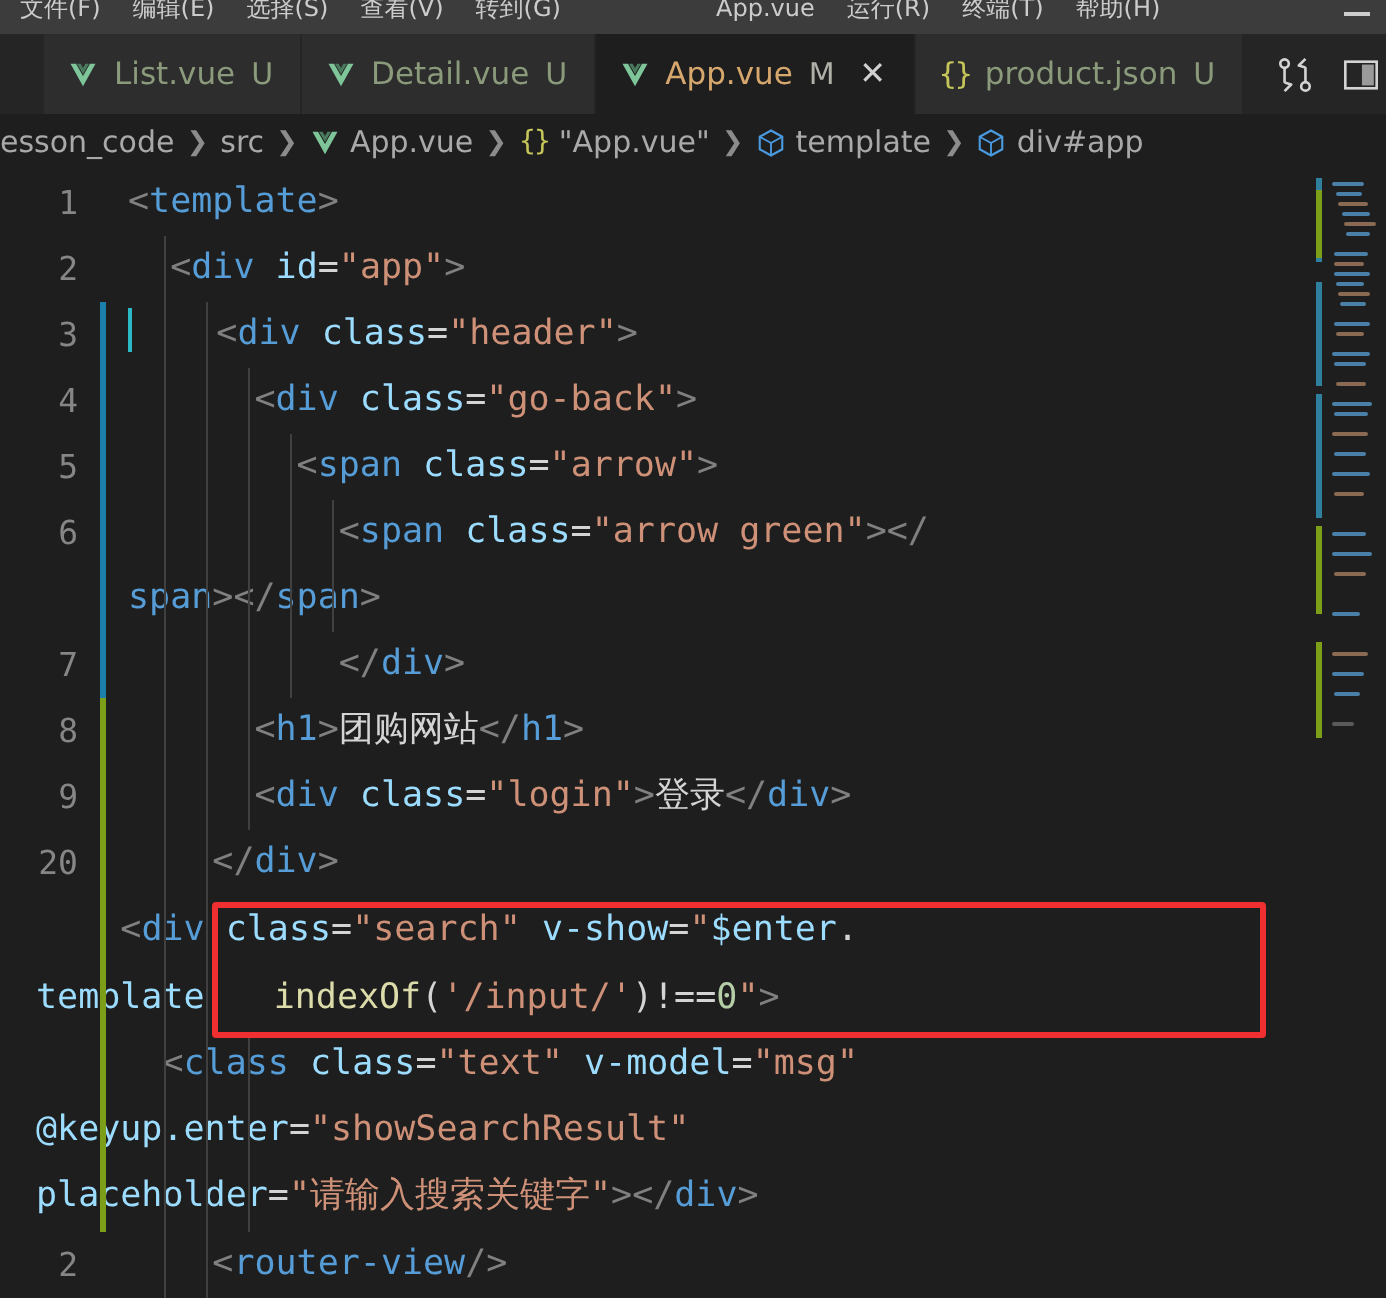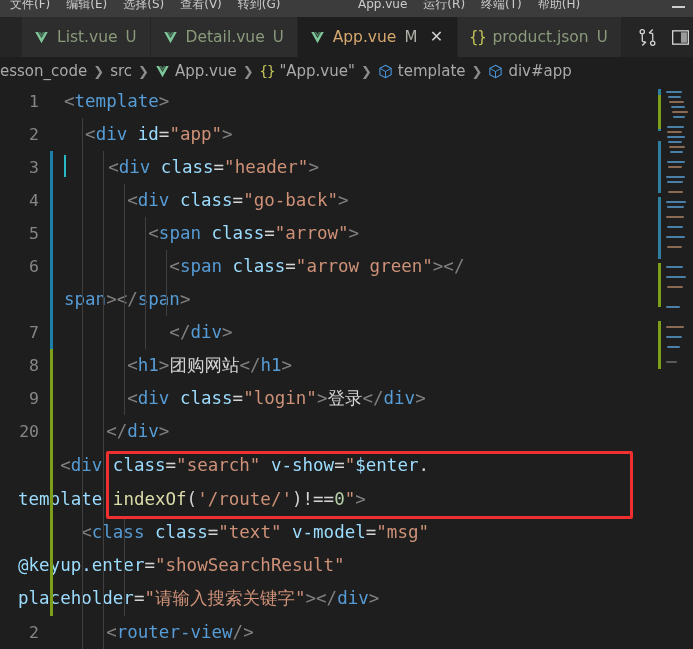"indexOf" .t-fn { margin-left: none -> 24px }
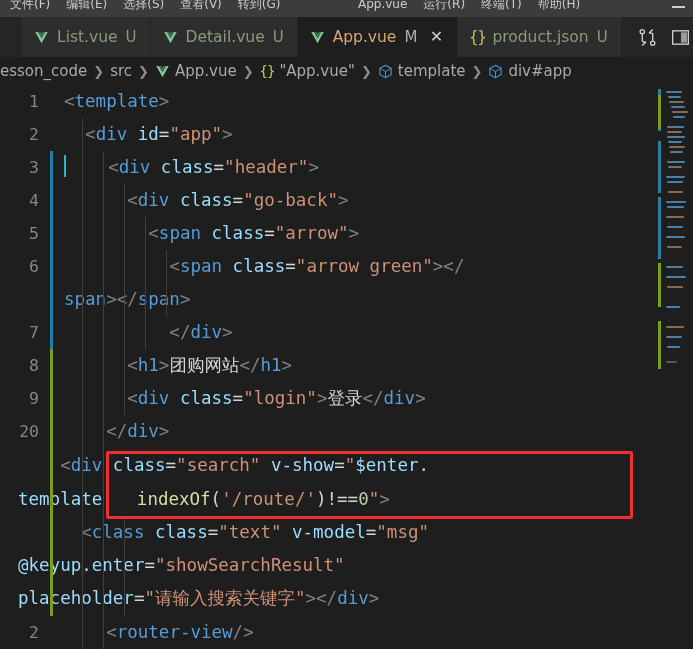"'/route/'" span.t-strlit { text: '/route/' -> '/input/' }
